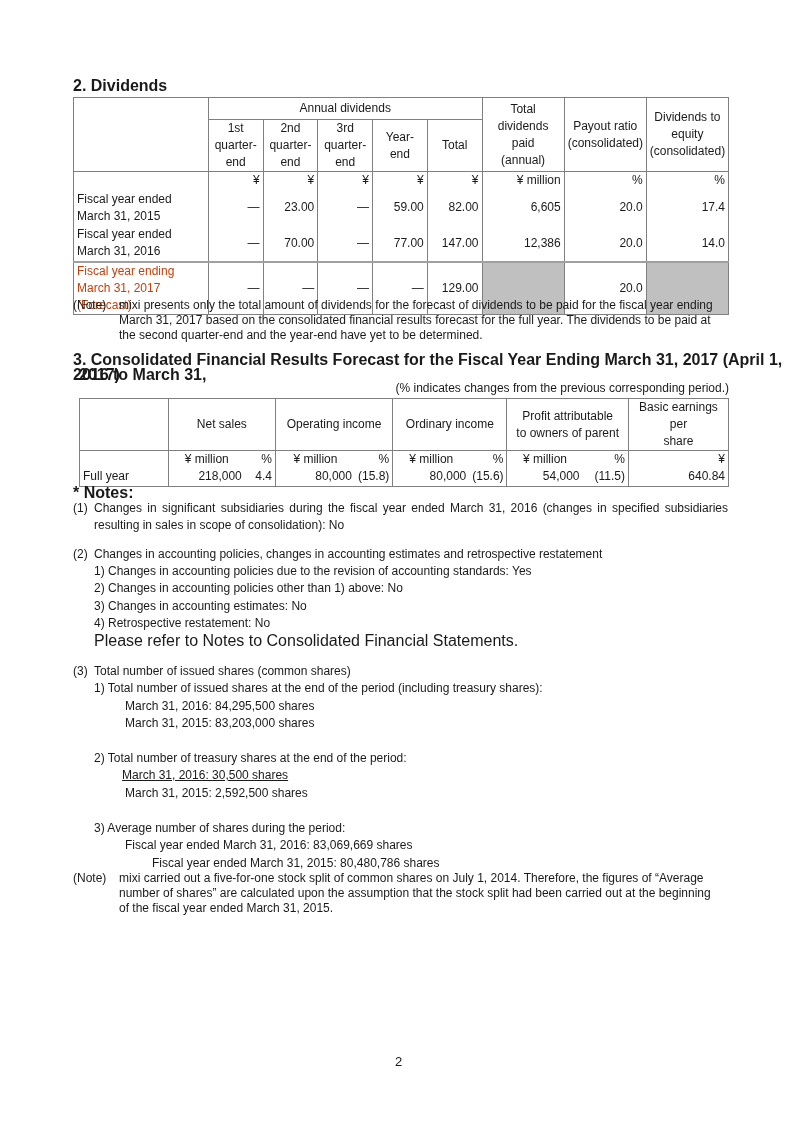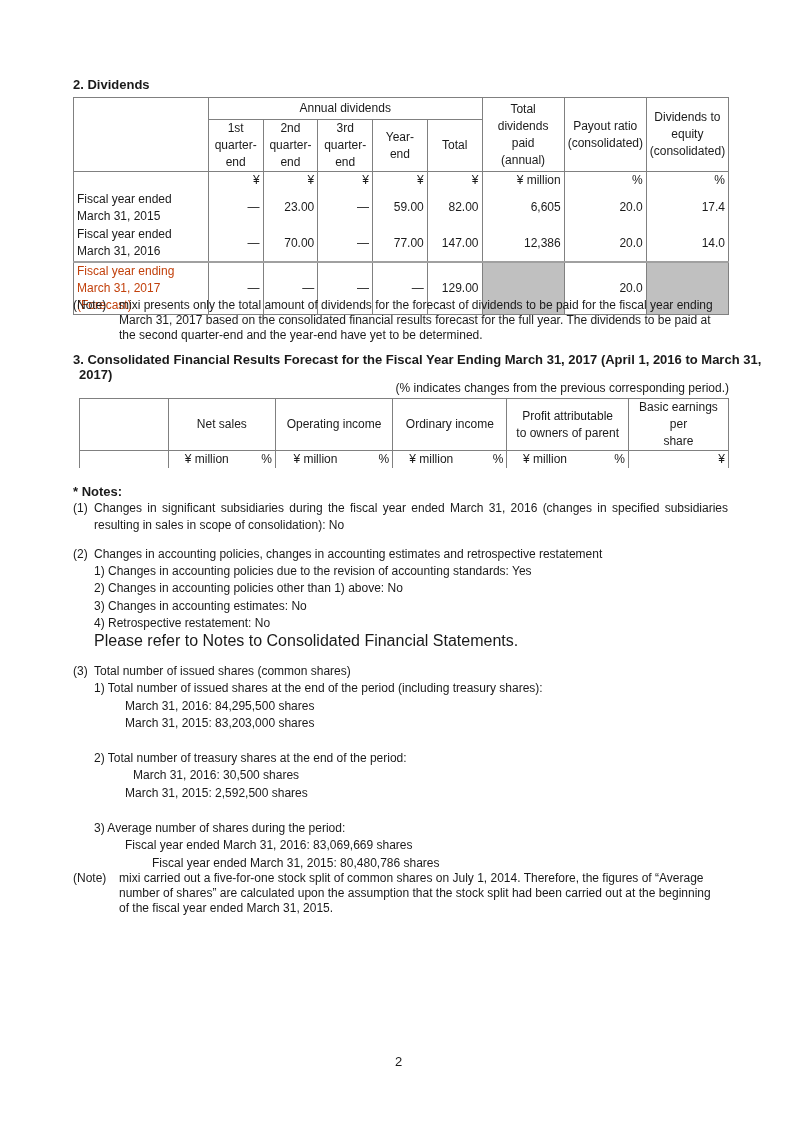"2. Dividends" .h2 { font-size: 13px -> 16px }
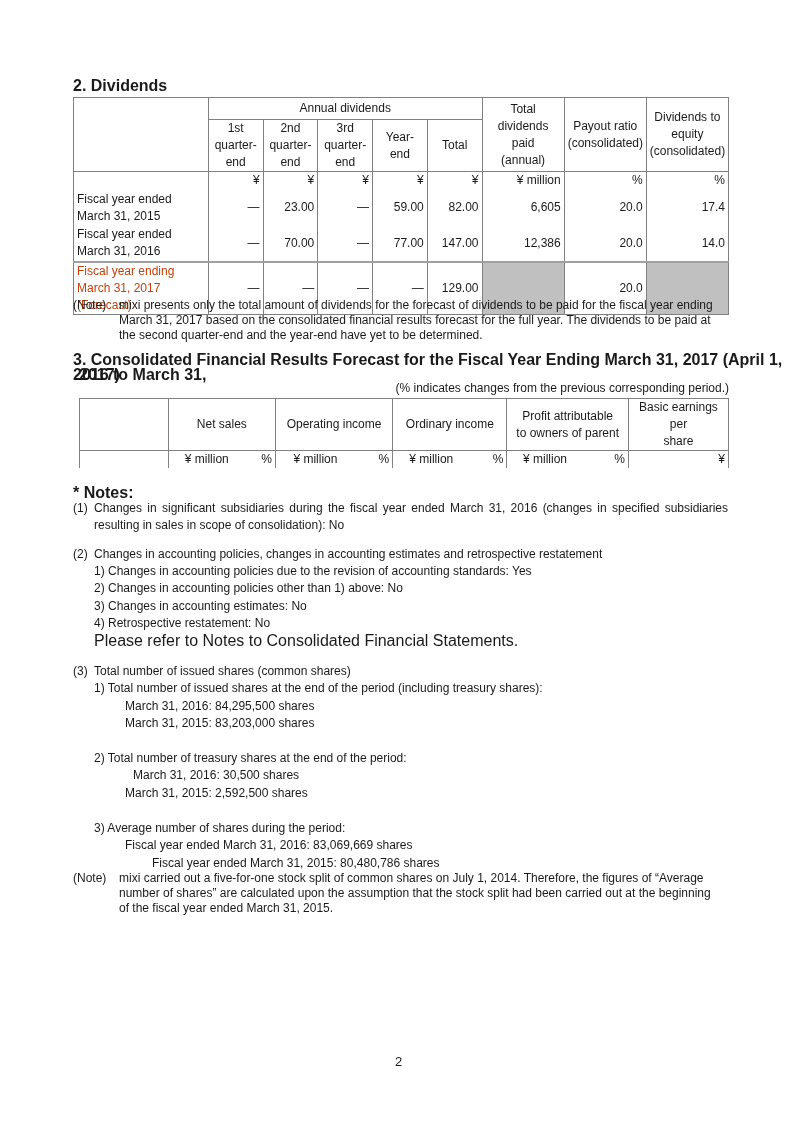"Full year" tr { html: none -> <tr> <td>Full year</td> <td>218,000</td> <td>4.4</td> <td>80,000</td> <td>(15.8)</td> <td>80,000</td> <td>(15.6)</td> <td>54,000</td> <td>(11.5)</td> <td>640.84</td> </tr> }
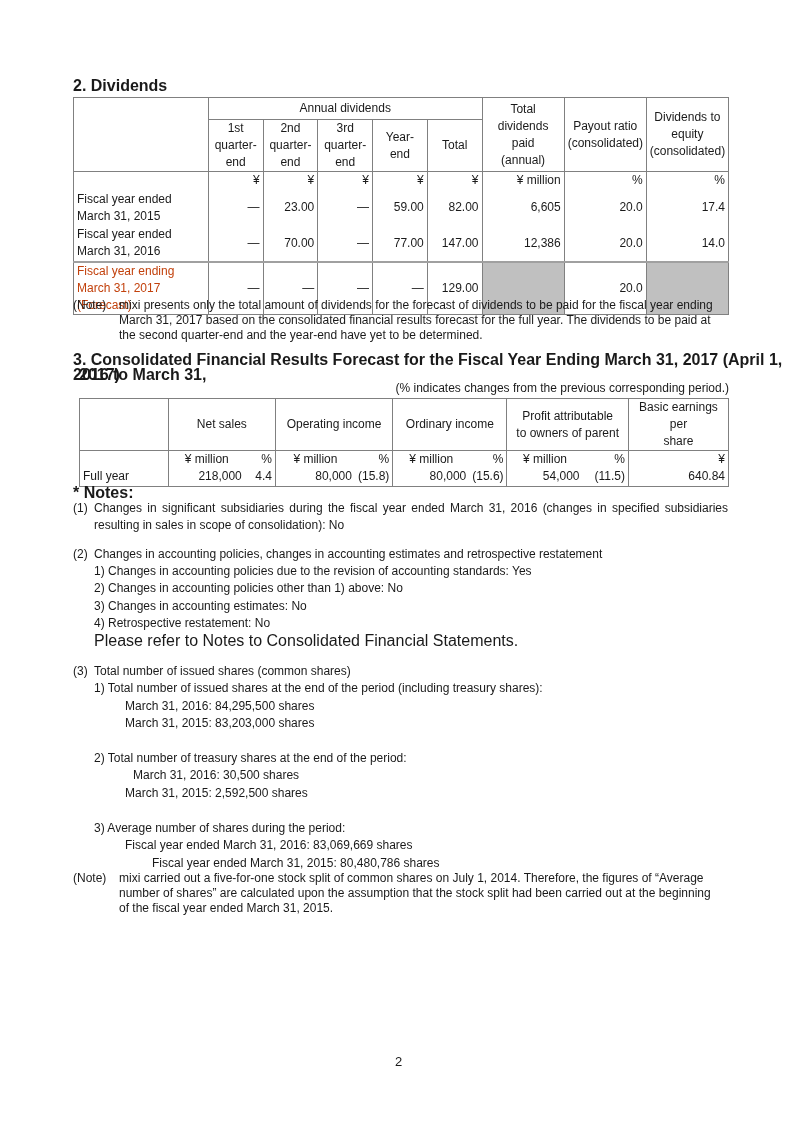"March 31, 2016: 30,500 shares" div.para { left: 133px -> 122px; text-decoration: none -> underline }
